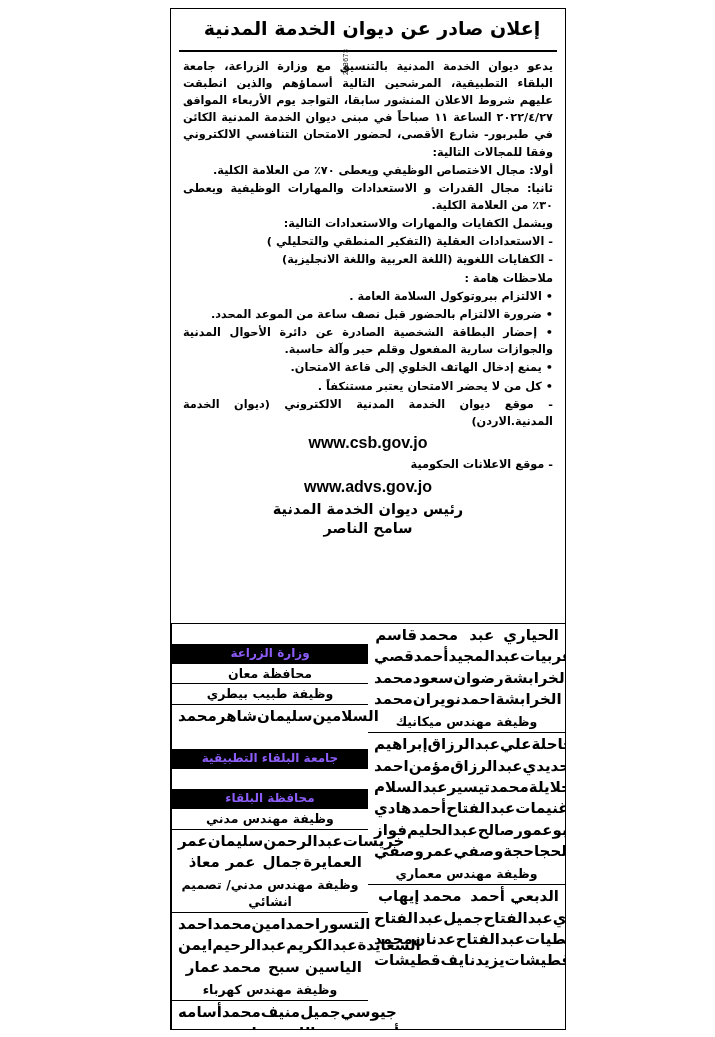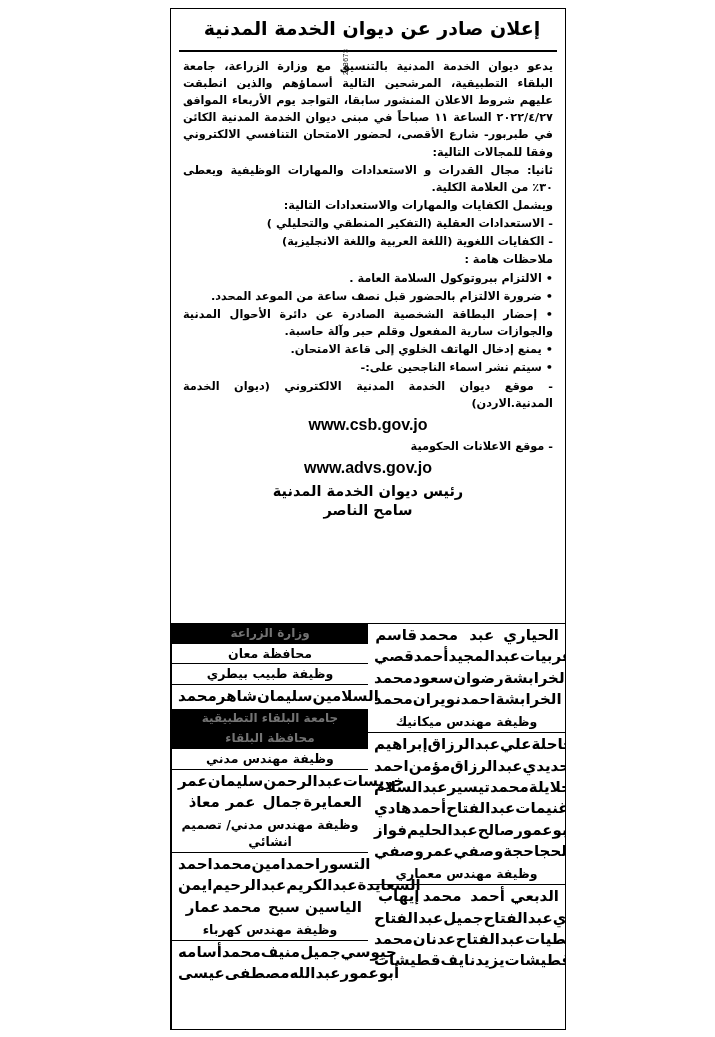"أولا: مجال الاختصاص الوظيفي ويعطى" p { html: none -> <p>أولا: مجال الاختصاص الوظيفي ويعطى ٧٠٪ من العلامة الكلية.</p> }
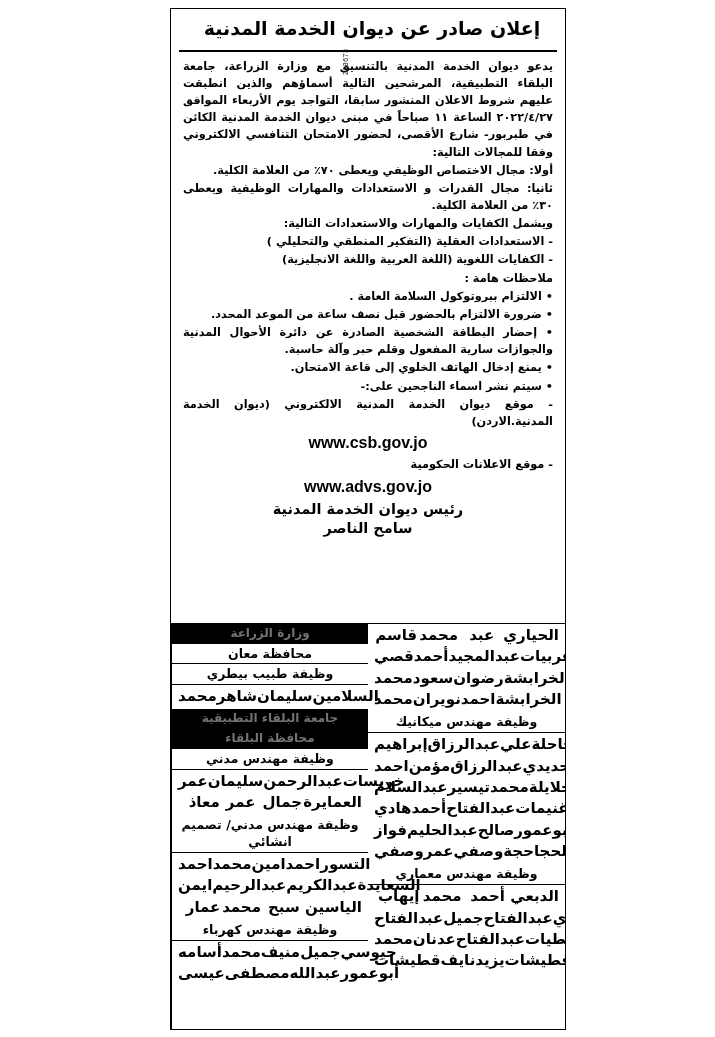"• كل من لا يحضر" p { html: none -> <p>• كل من لا يحضر الامتحان يعتبر مستنكفاً .</p> }
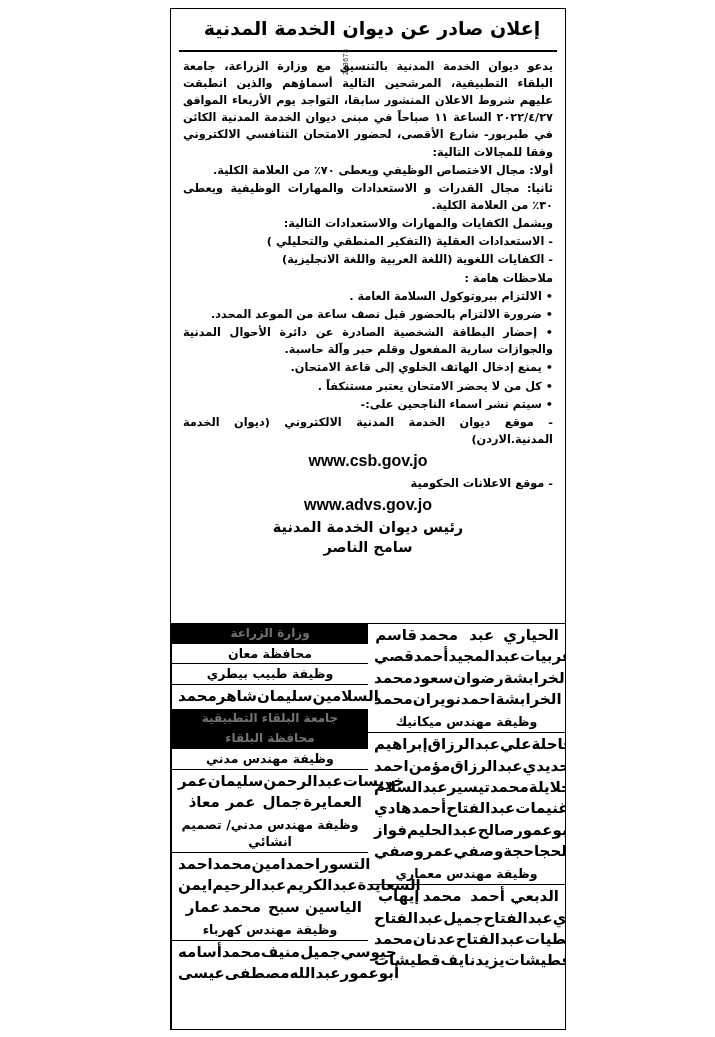"• سيتم نشر اسماء الناجحين" p { html: <p>• سيتم نشر اسماء الناجحين على:-</p> -> none }
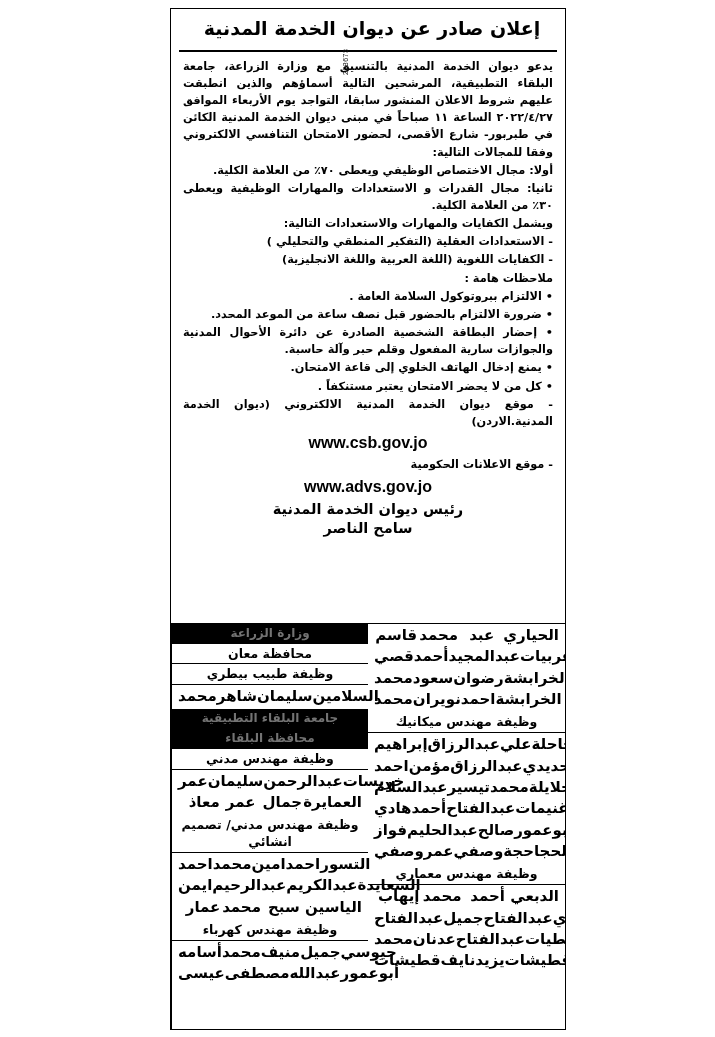"وزارة الزراعة" .bar { color: #737373 -> #8b5cf6; margin-top: none -> 20px }
